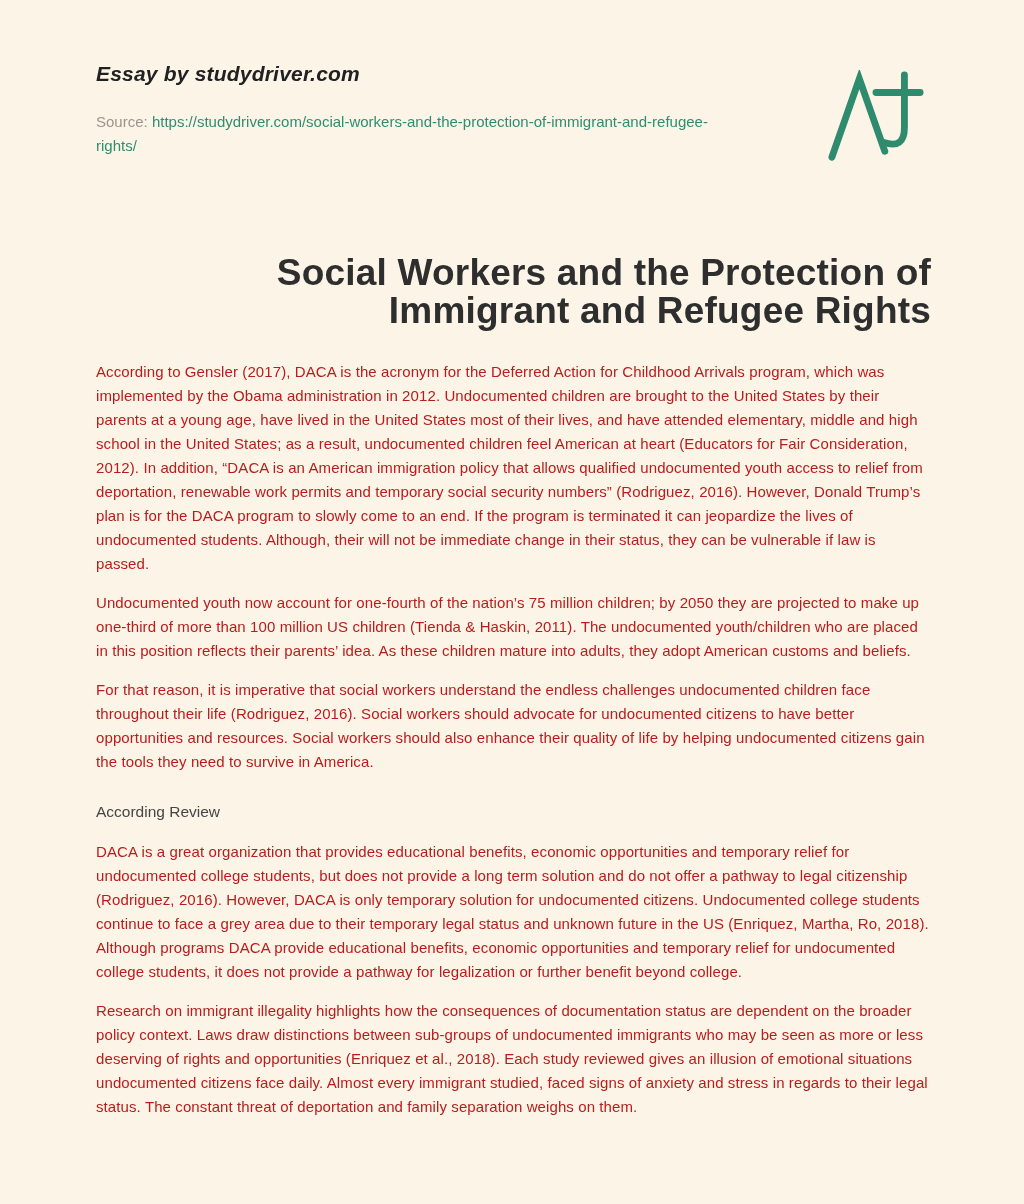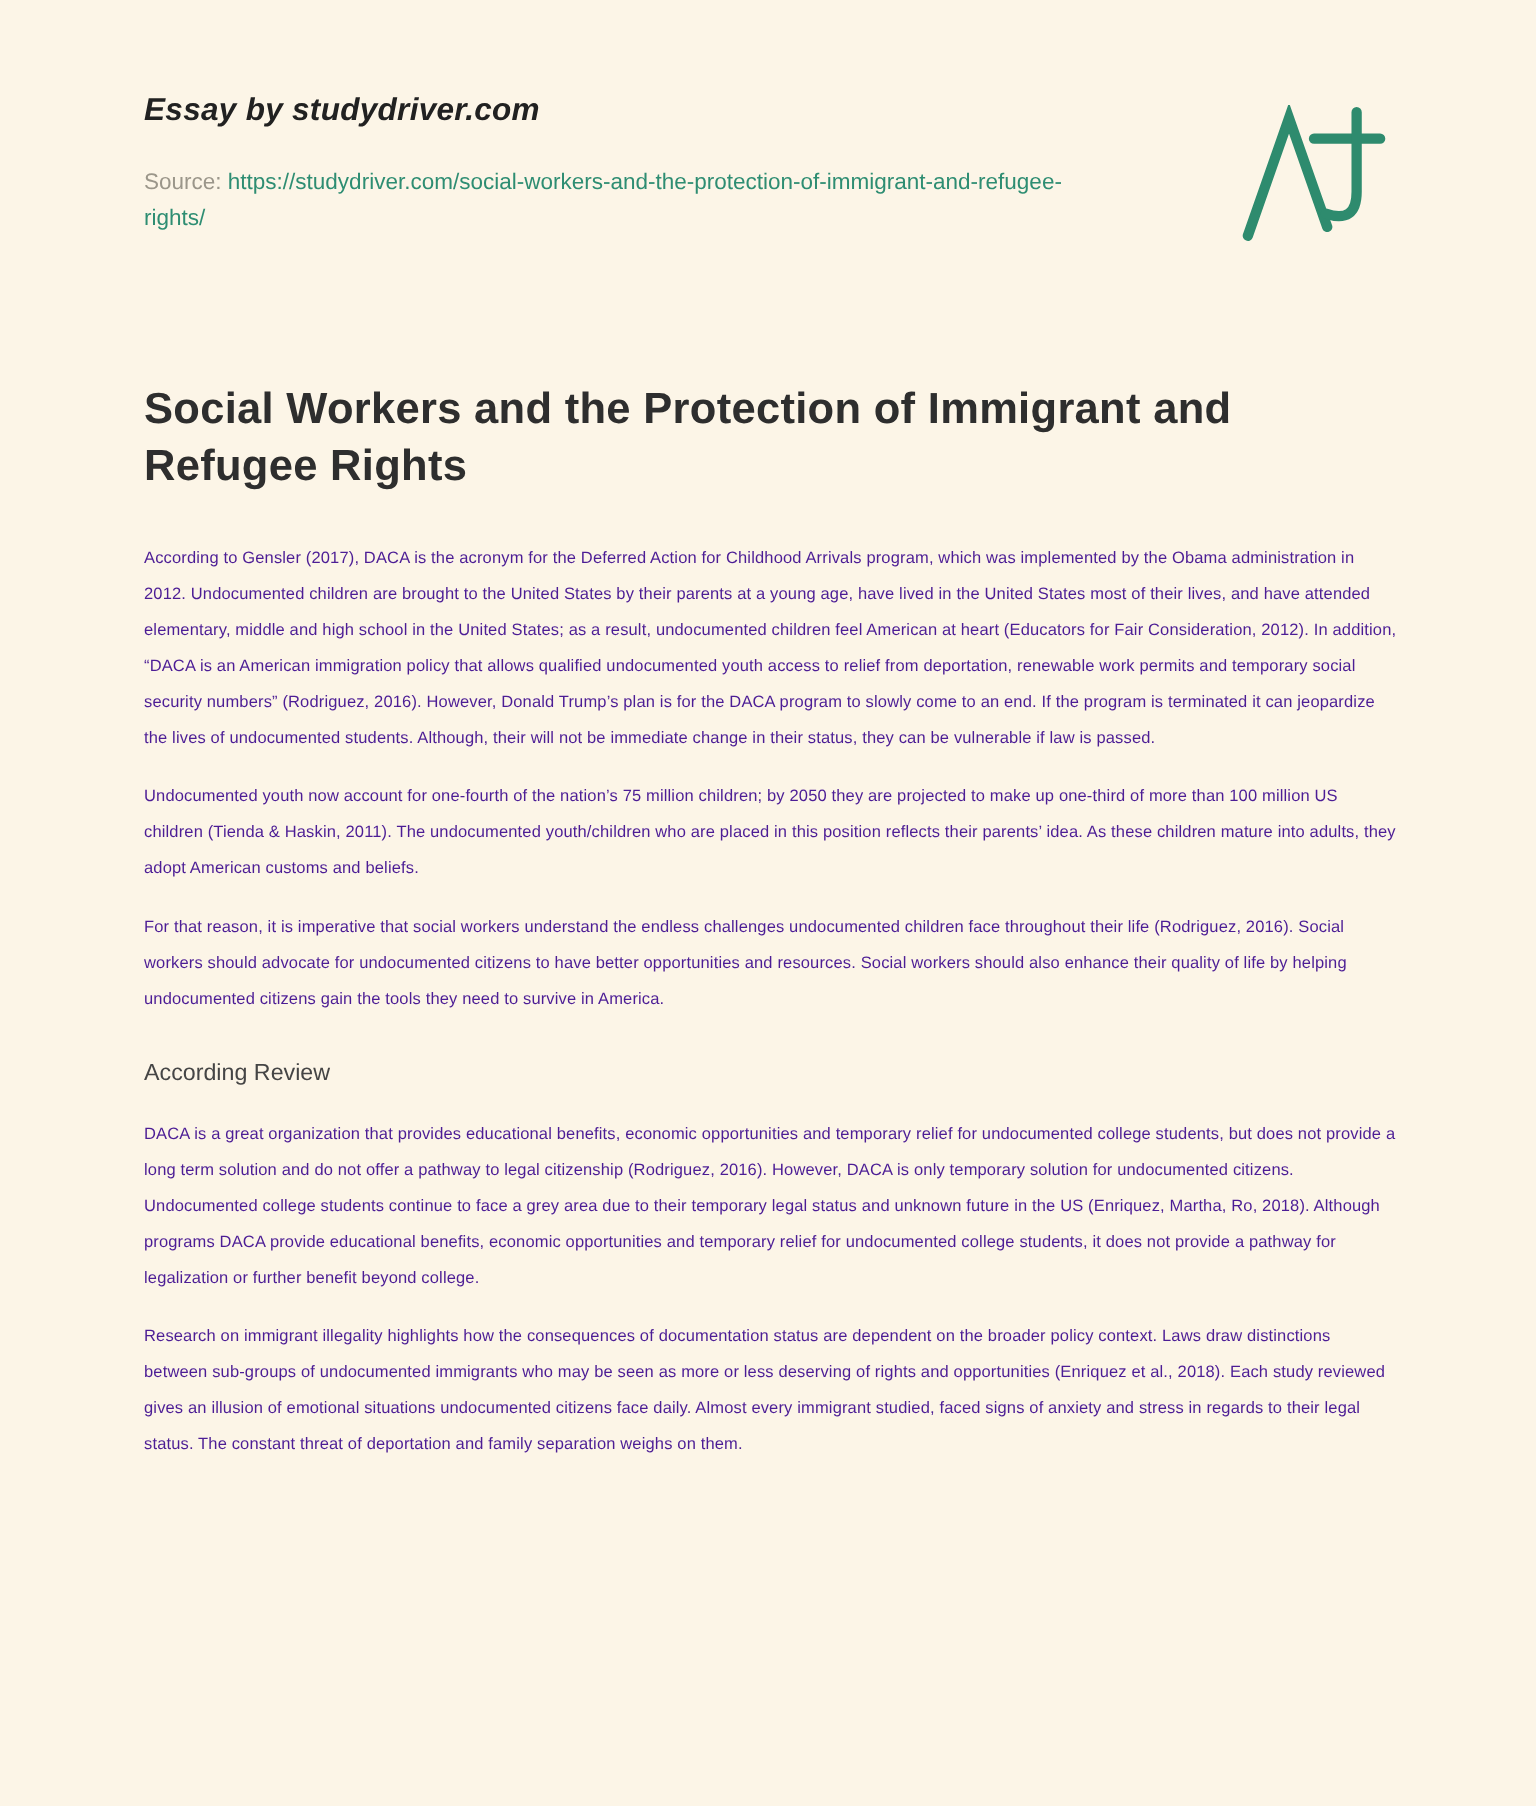"Social Workers and the Protection" .essay-title { font-size: 29px -> 37px; text-align: none -> right }
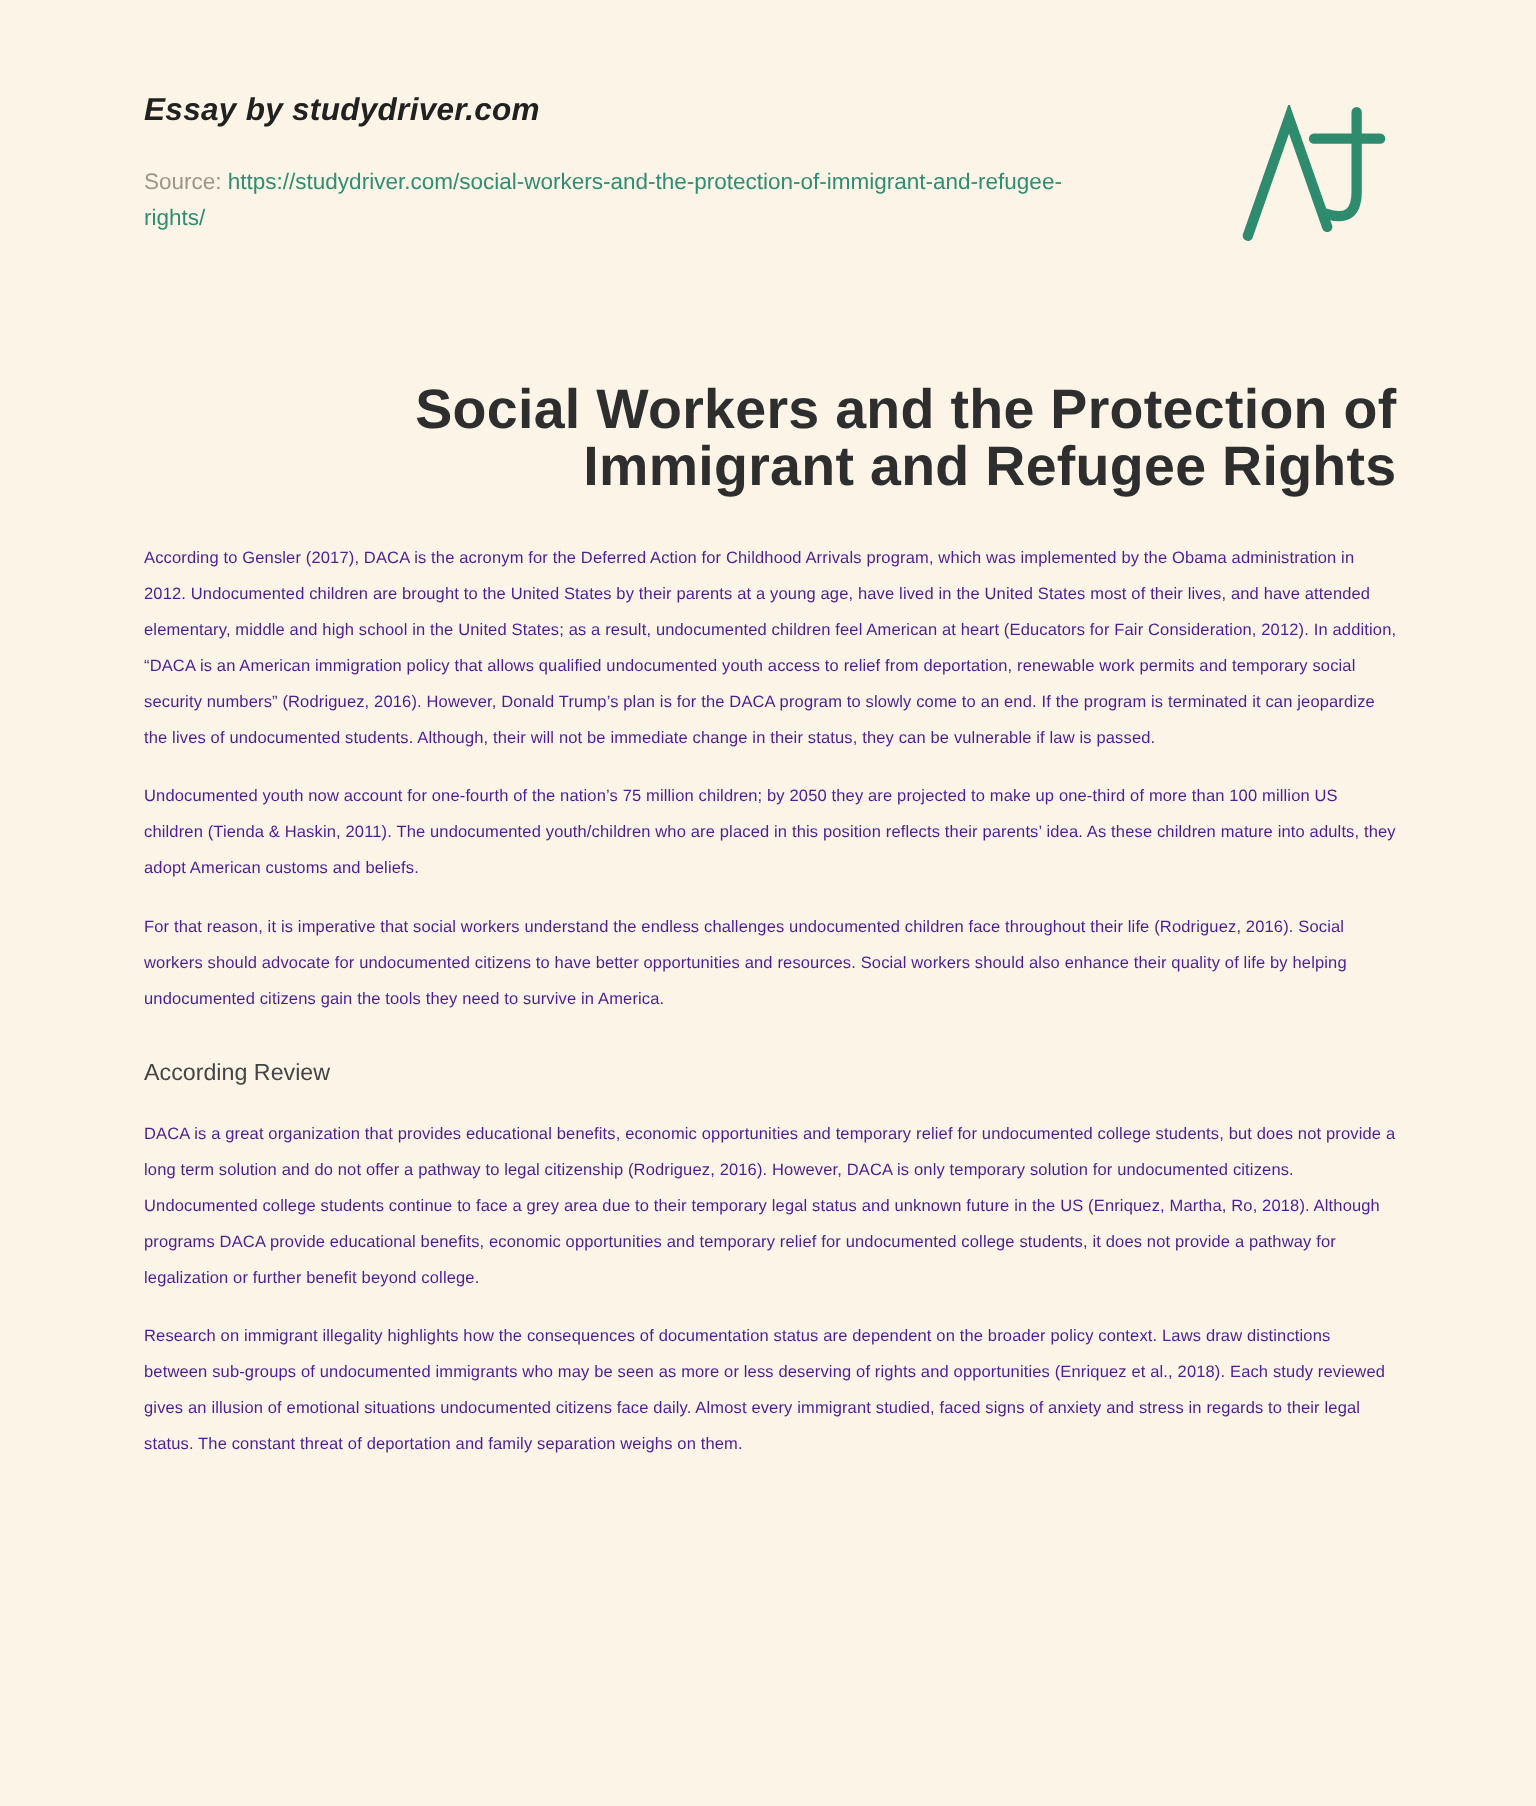"According to Gensler (2017), DACA" .para { color: #4c1d95 -> #b91c1c; font-size: 11px -> 15px }
